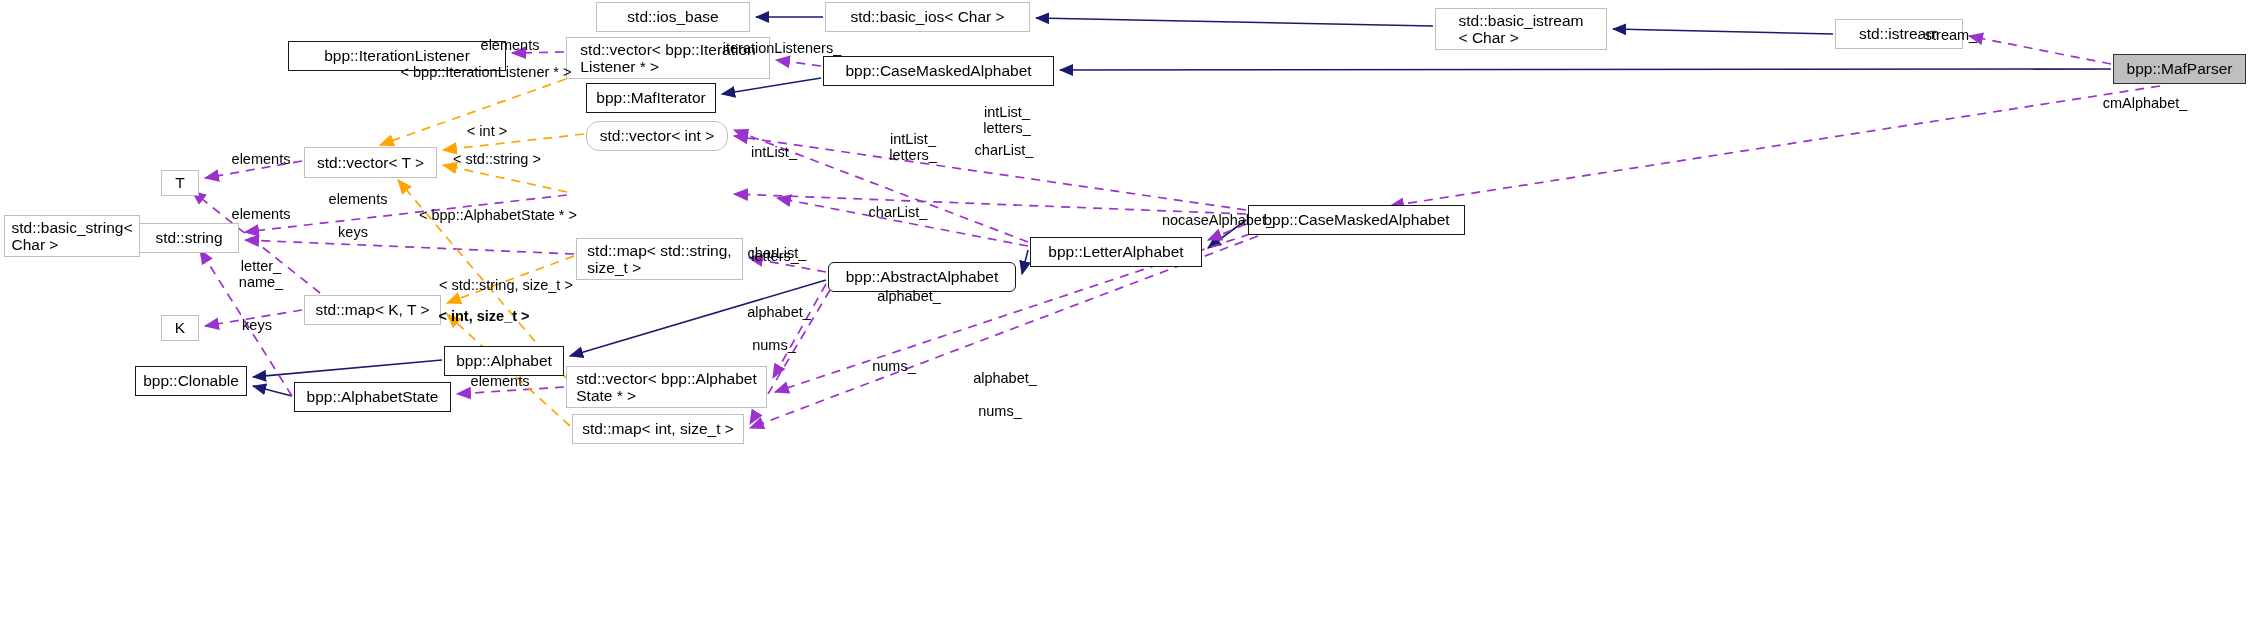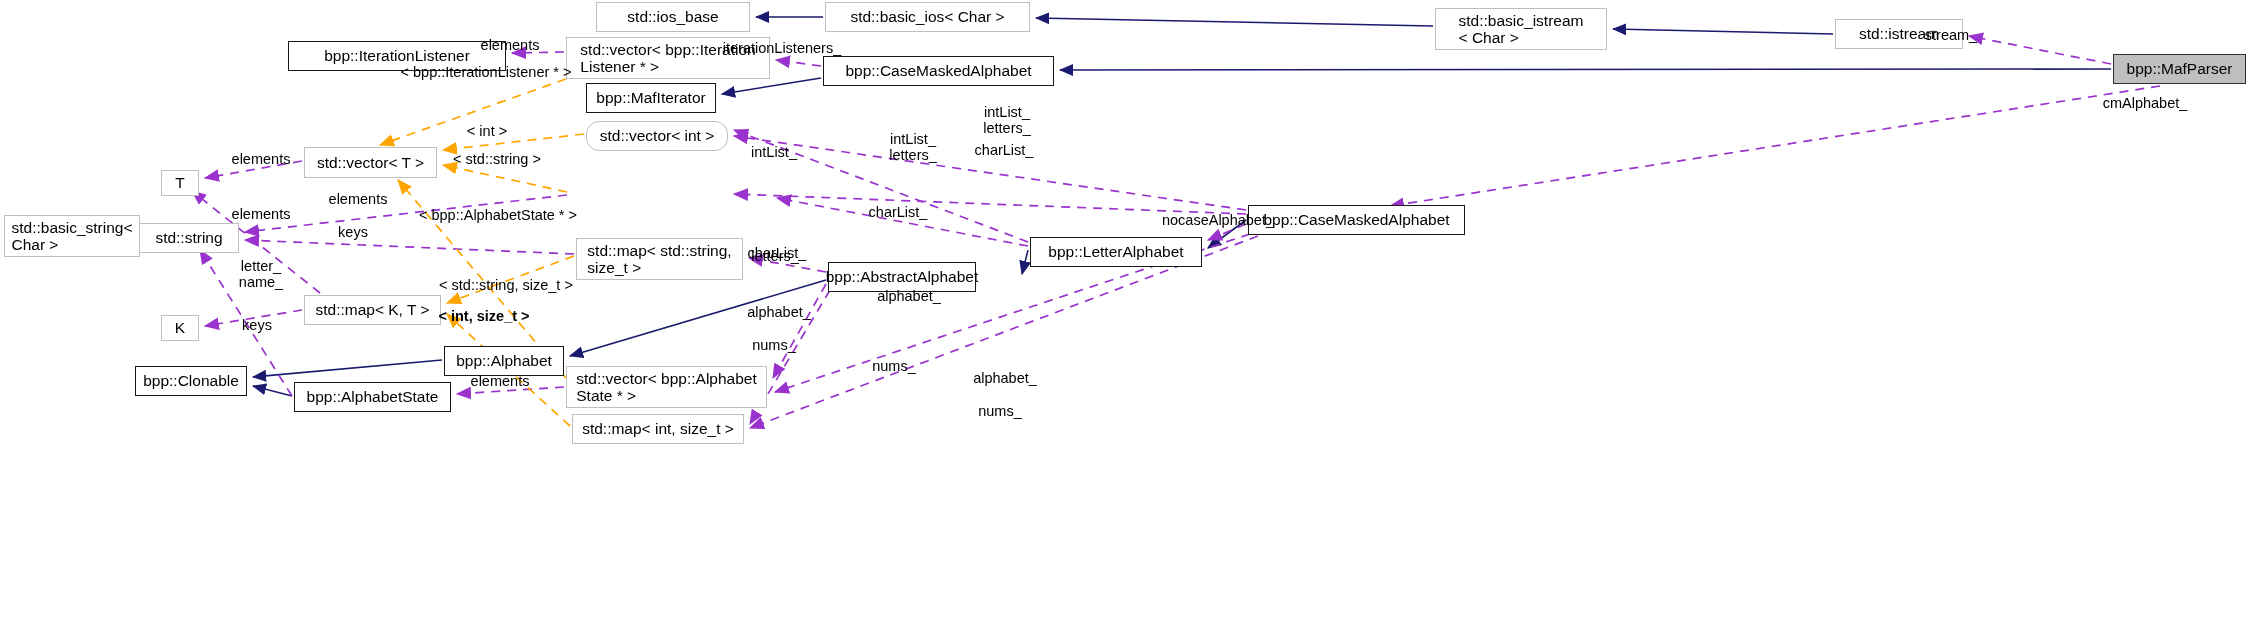"bpp::AbstractAlphabet" div.node { border-radius: none -> 6px; width: 148px -> 188px }
